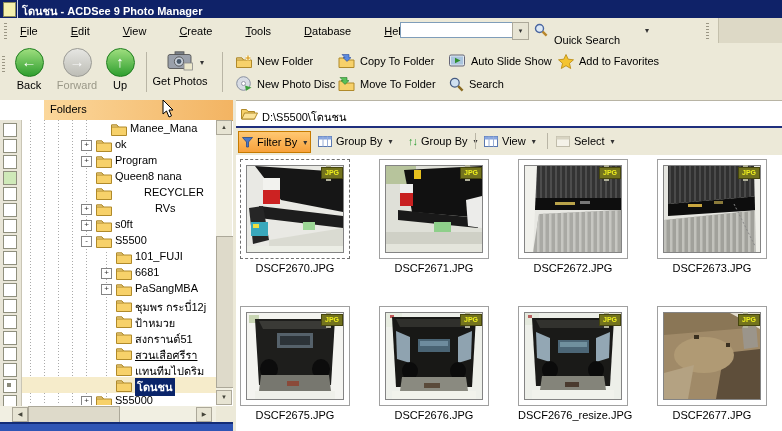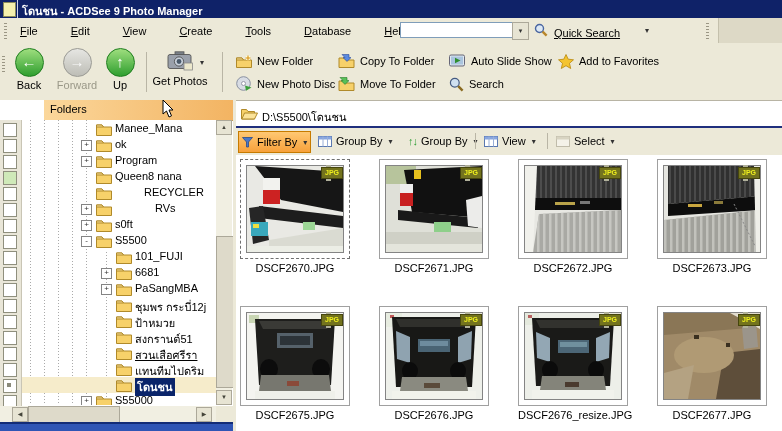"Quick Search" .qs-label { top: 9px -> 16px }
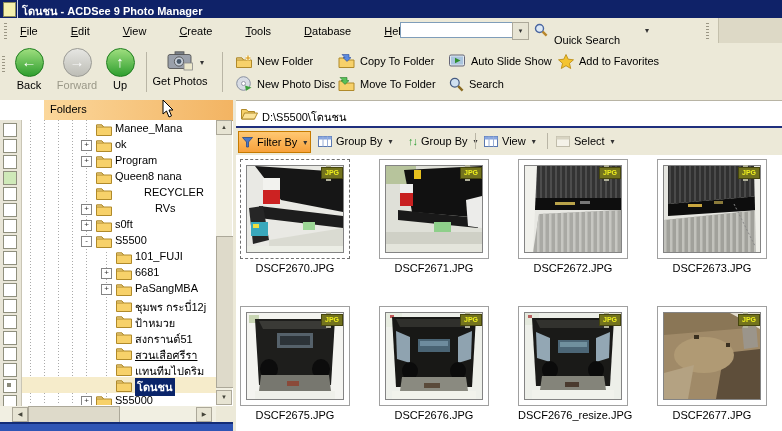"Manee_Mana" div.tree-row { margin-left: none -> 15px }
